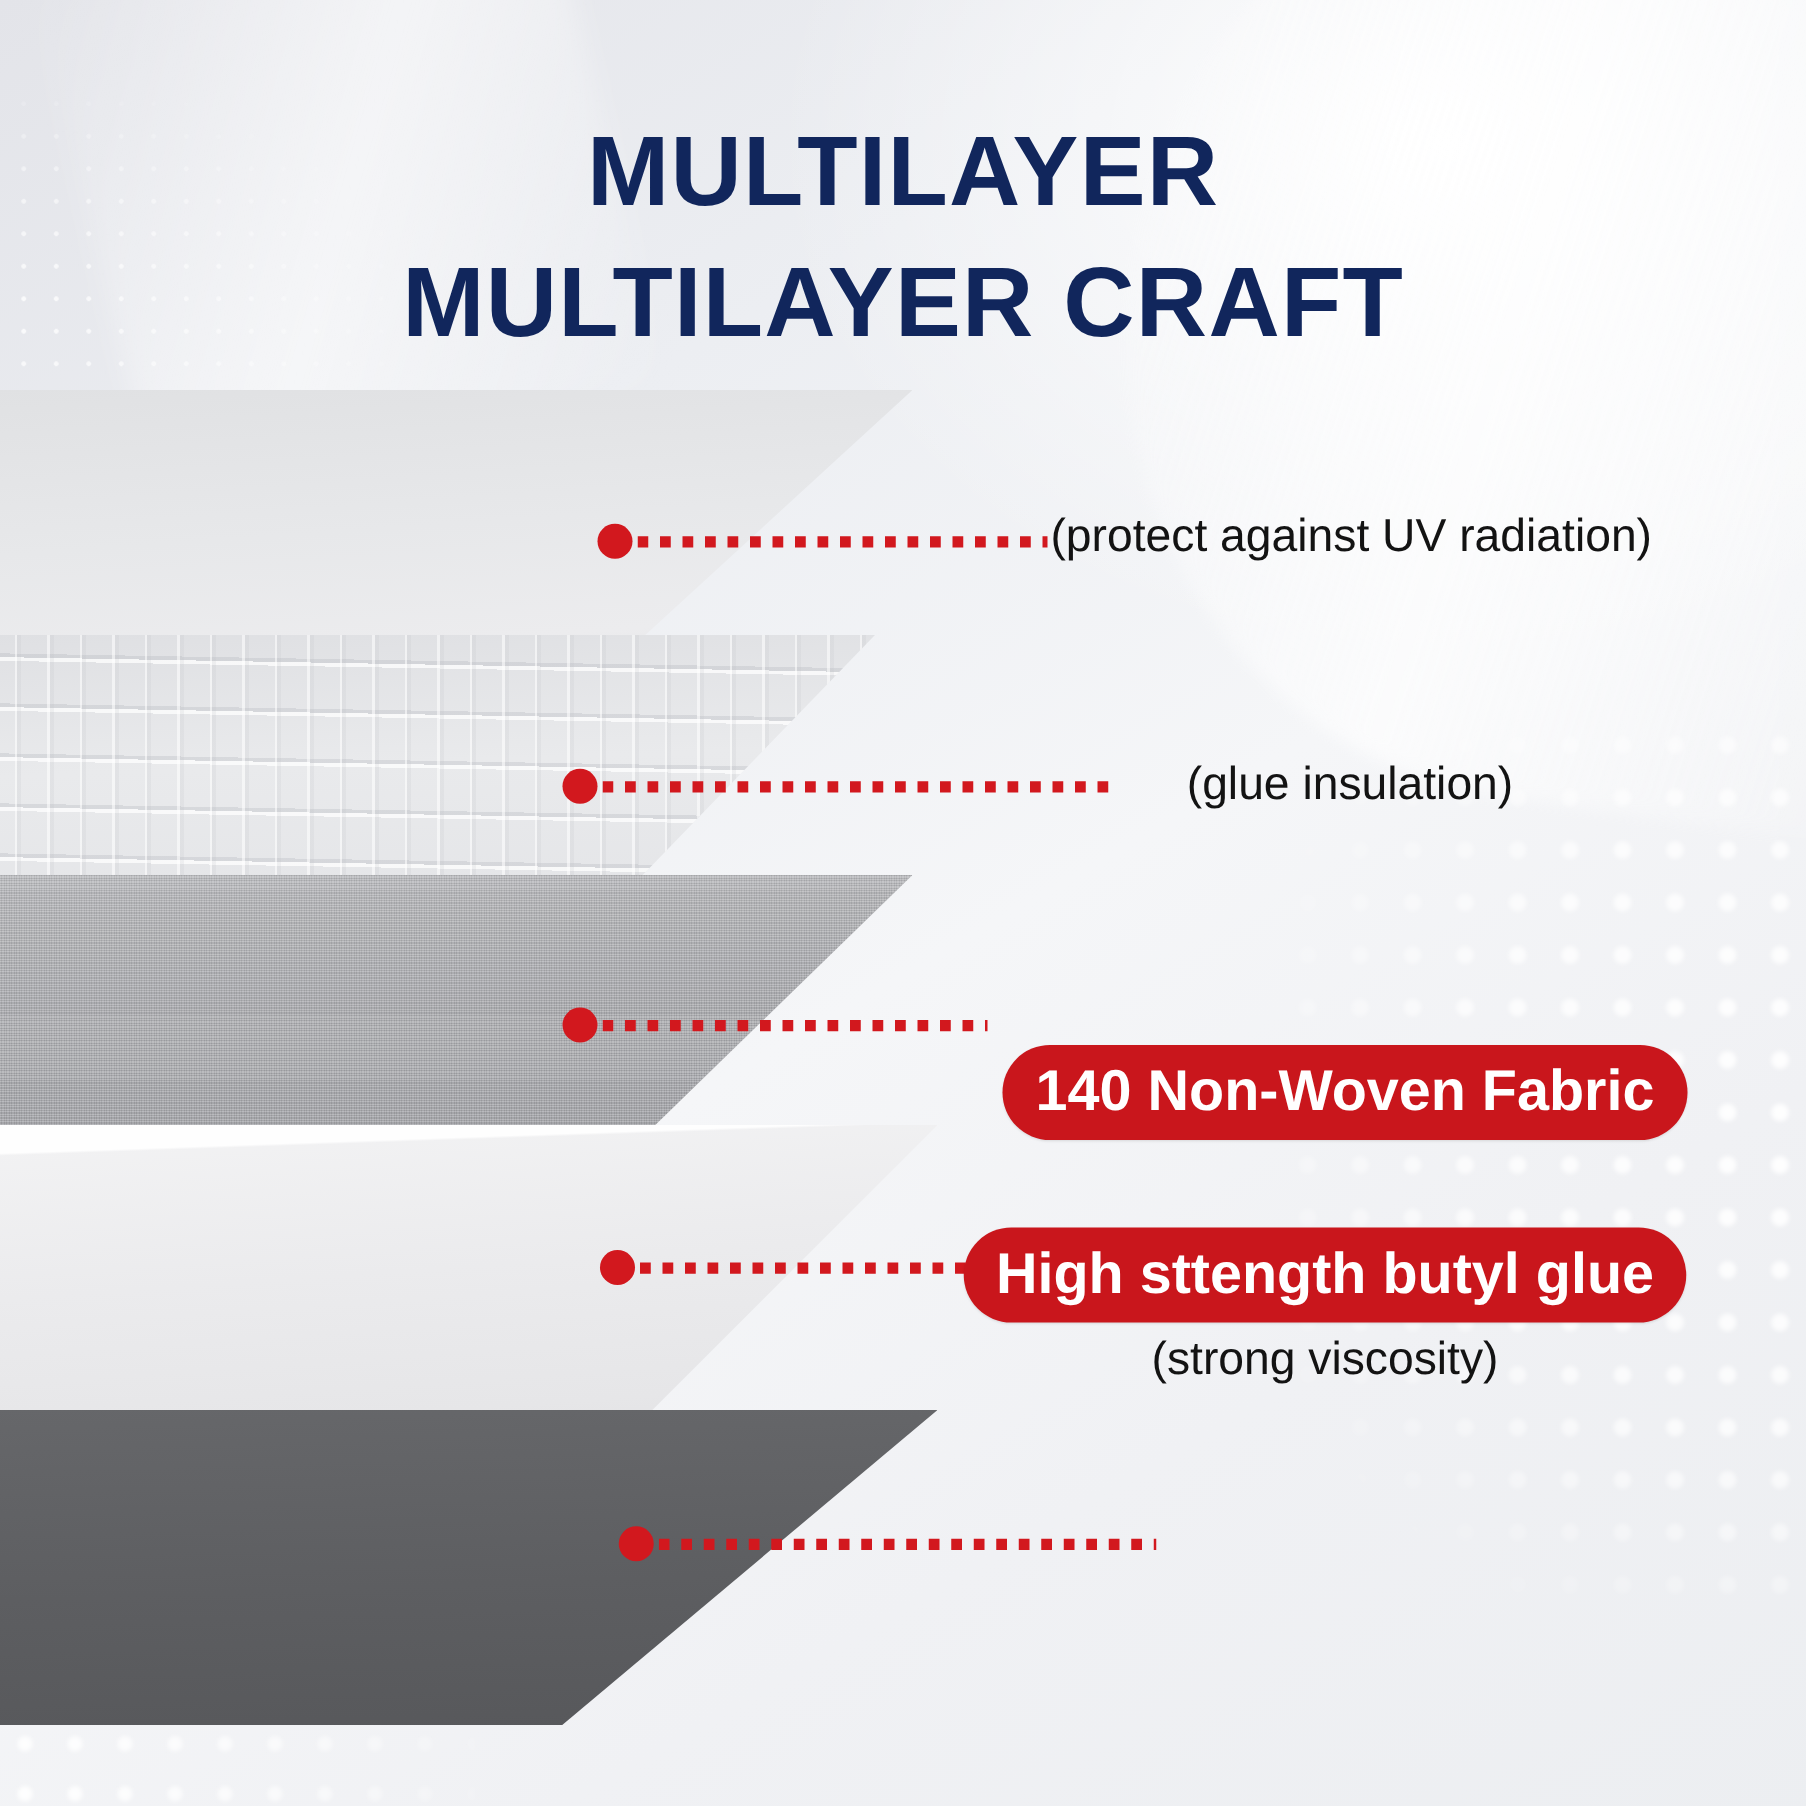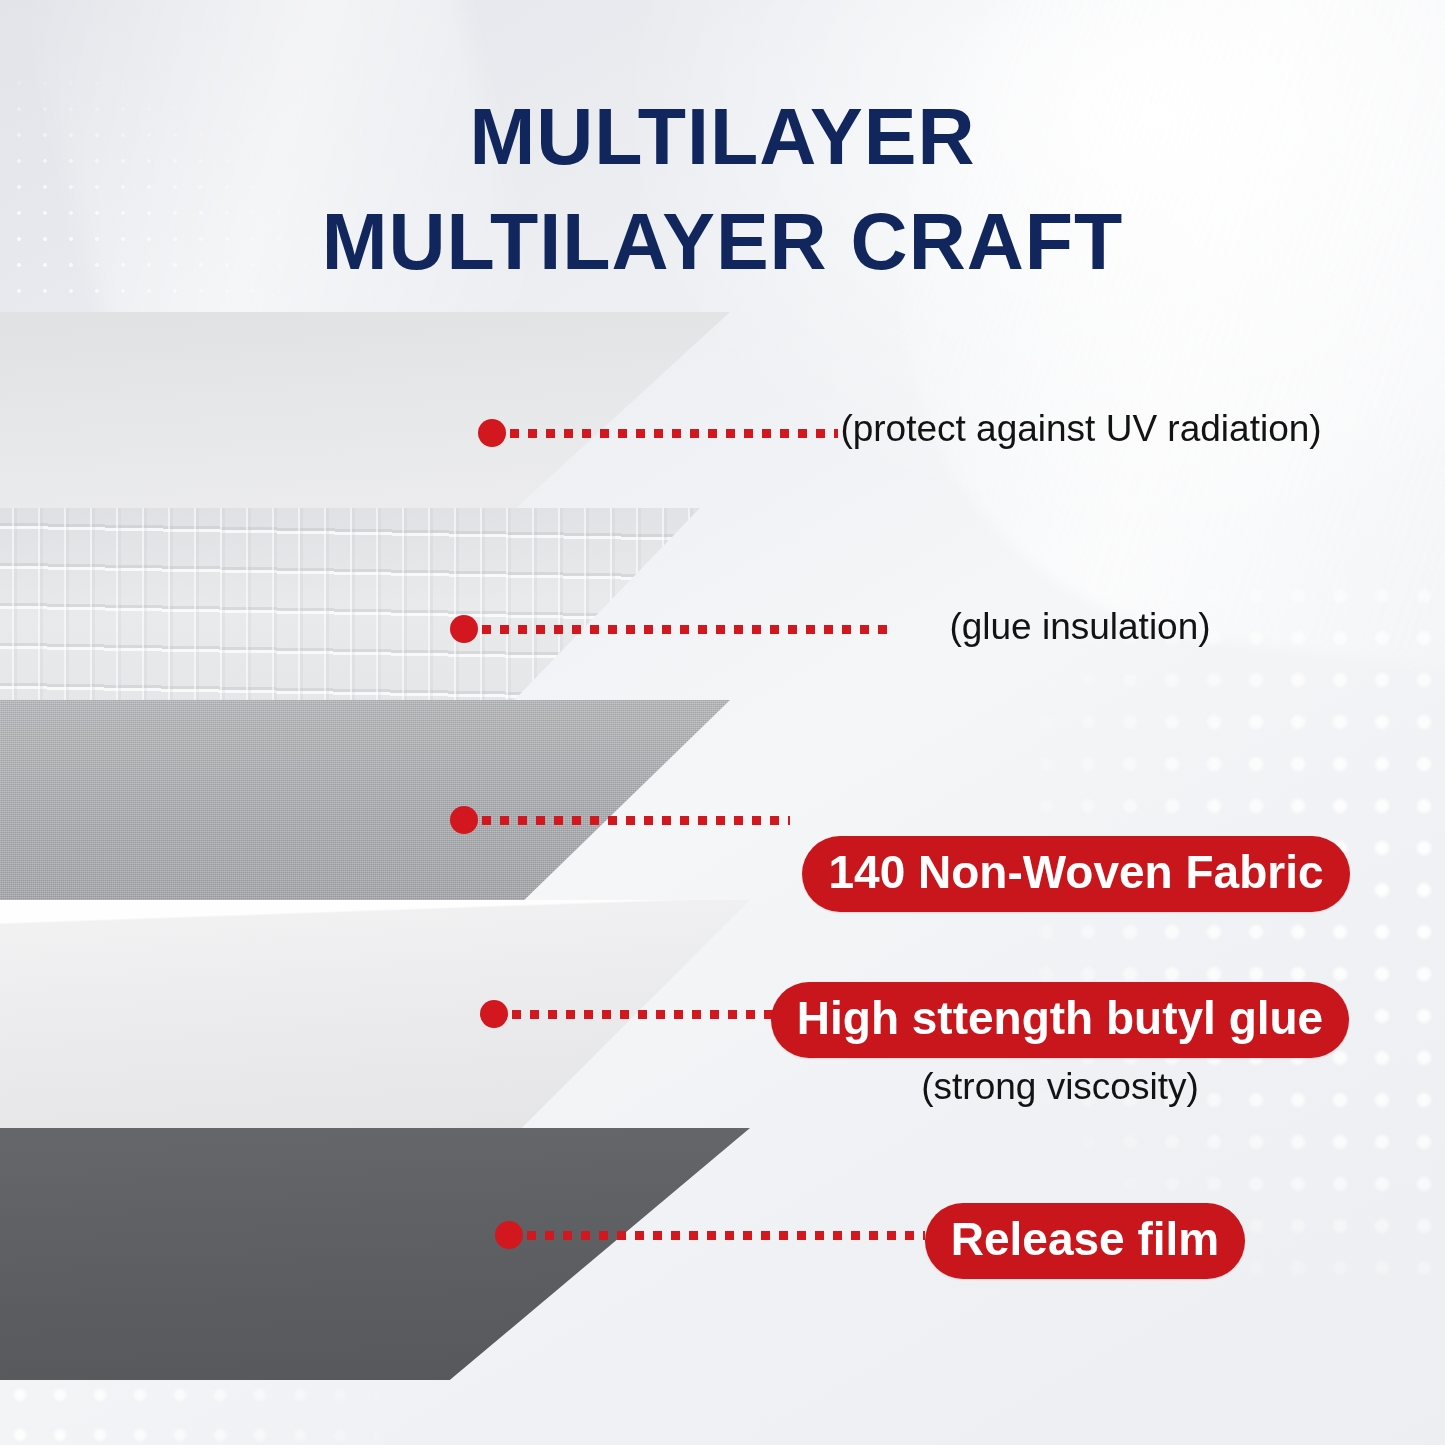"Release film" div.callout-col { html: <div> <span>Release film</span> </div> -> none }
